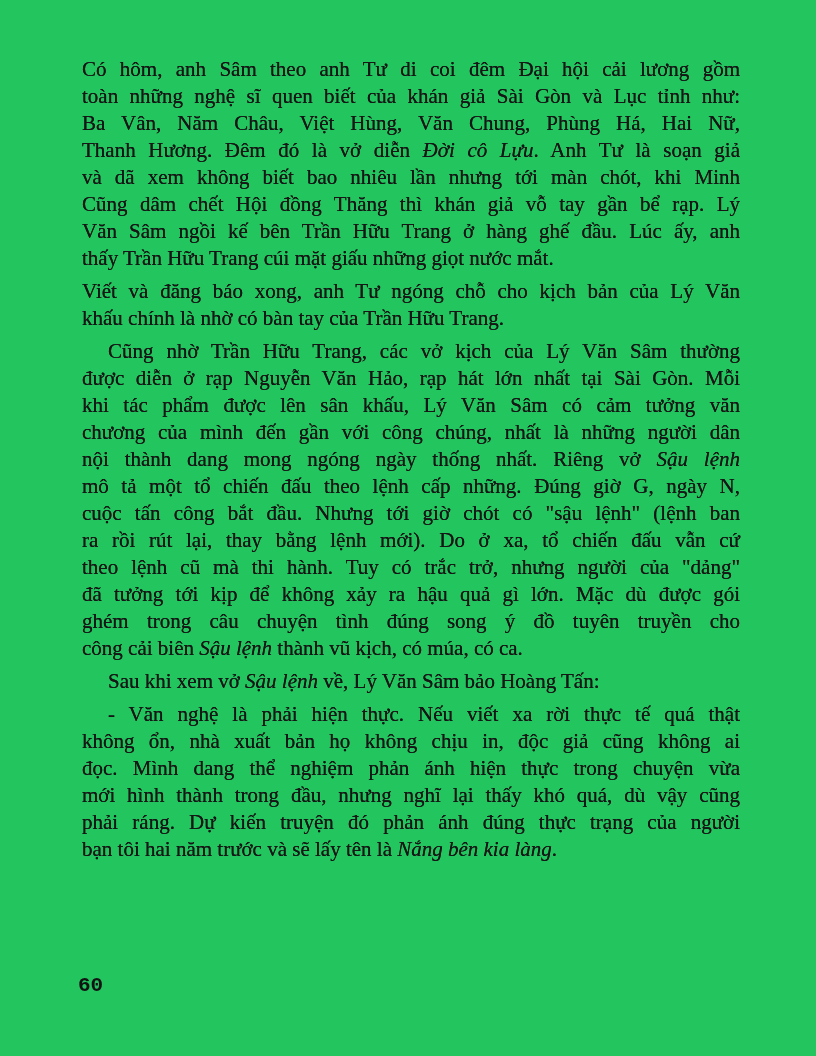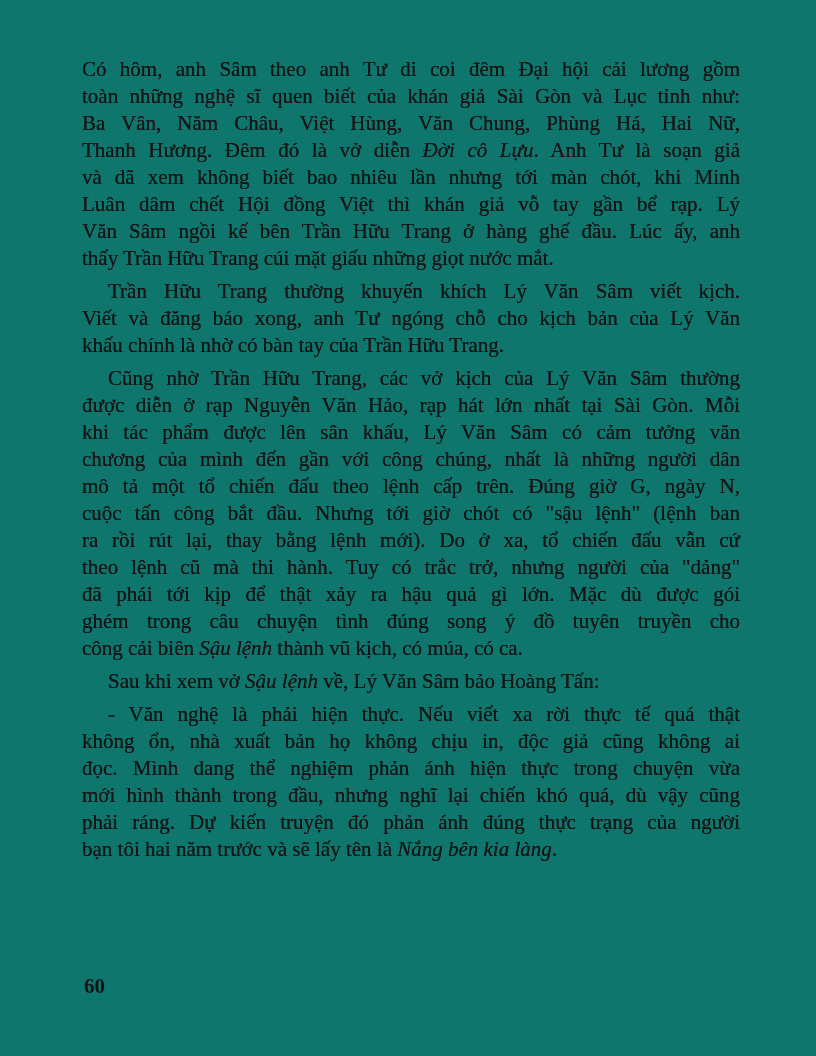"Có hôm, anh Sâm theo" .page { background: #0f766e -> #22c55e }
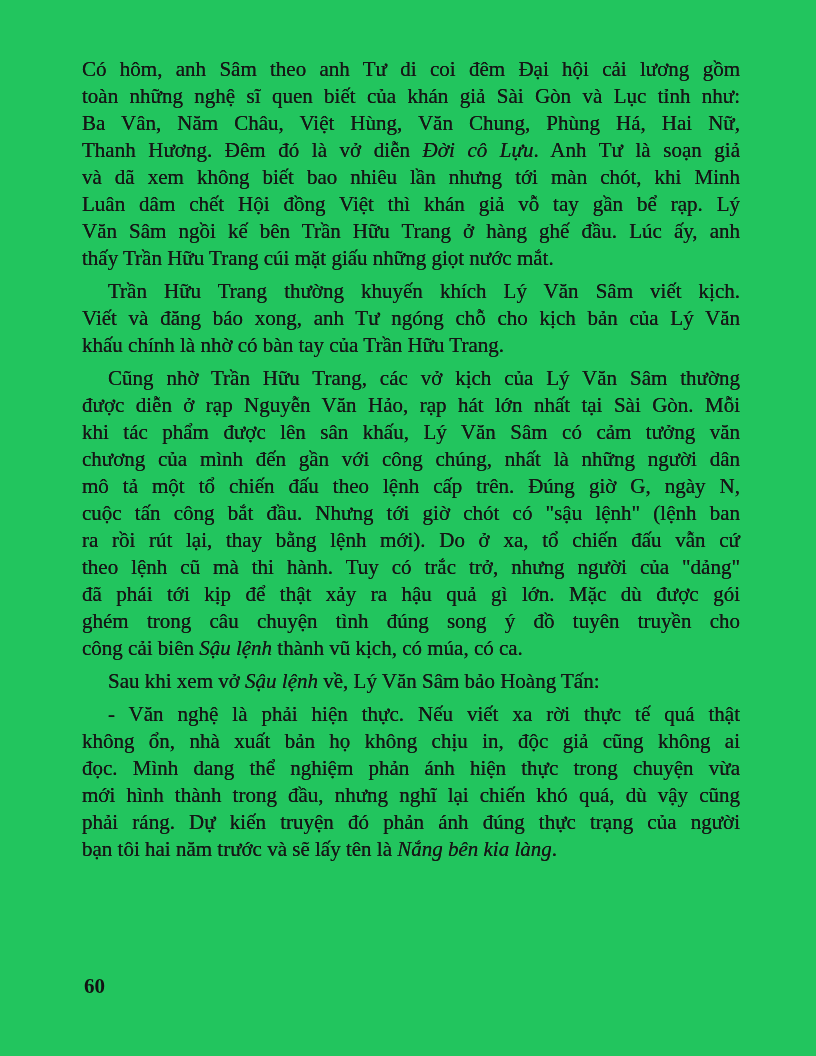"Luân dâm chết Hội đồng" span { text: Luân dâm chết Hội đồng Việt -> Cũng dâm chết Hội đồng Thăng }
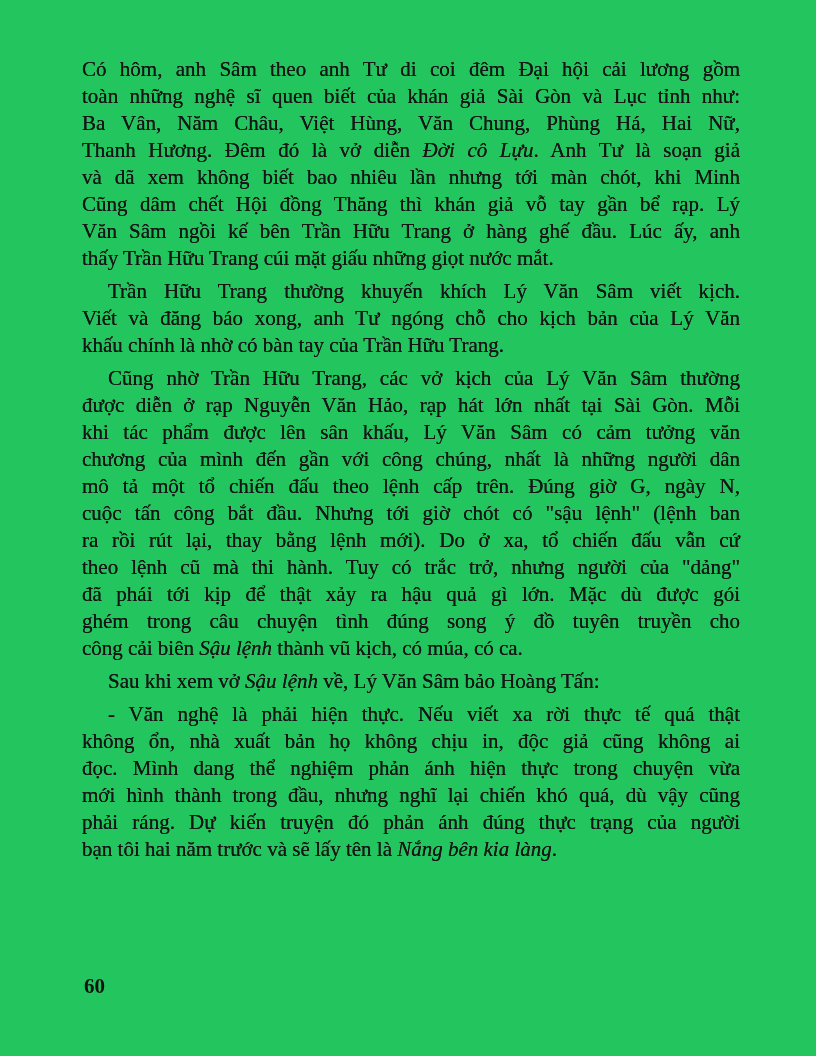"Trần Hữu Trang thường khuyến" div.line { html: <div><span>Trần Hữu Trang thường khuyến khích Lý Văn Sâm viết kịch.</span></div> -> none }
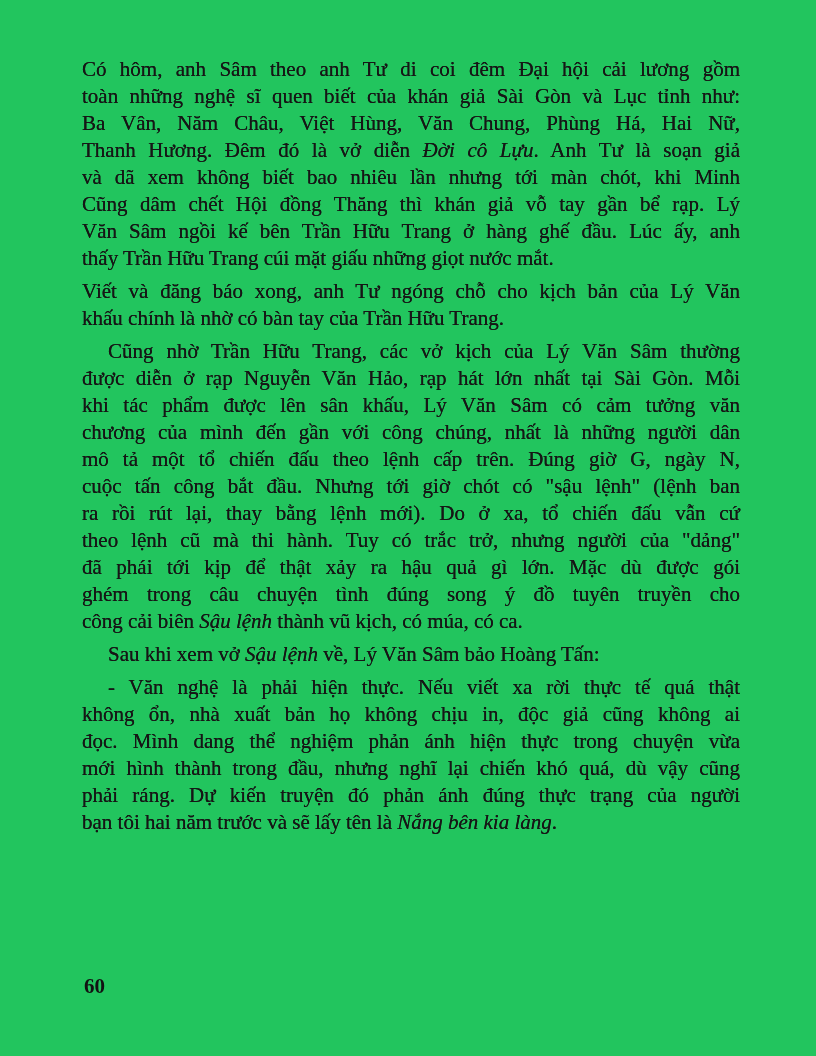"nội thành dang mong ngóng" div.line { html: none -> <div><span>nội thành dang mong ngóng ngày thống nhất. Riêng vở </span><span>Sậu lệnh</span></div> }
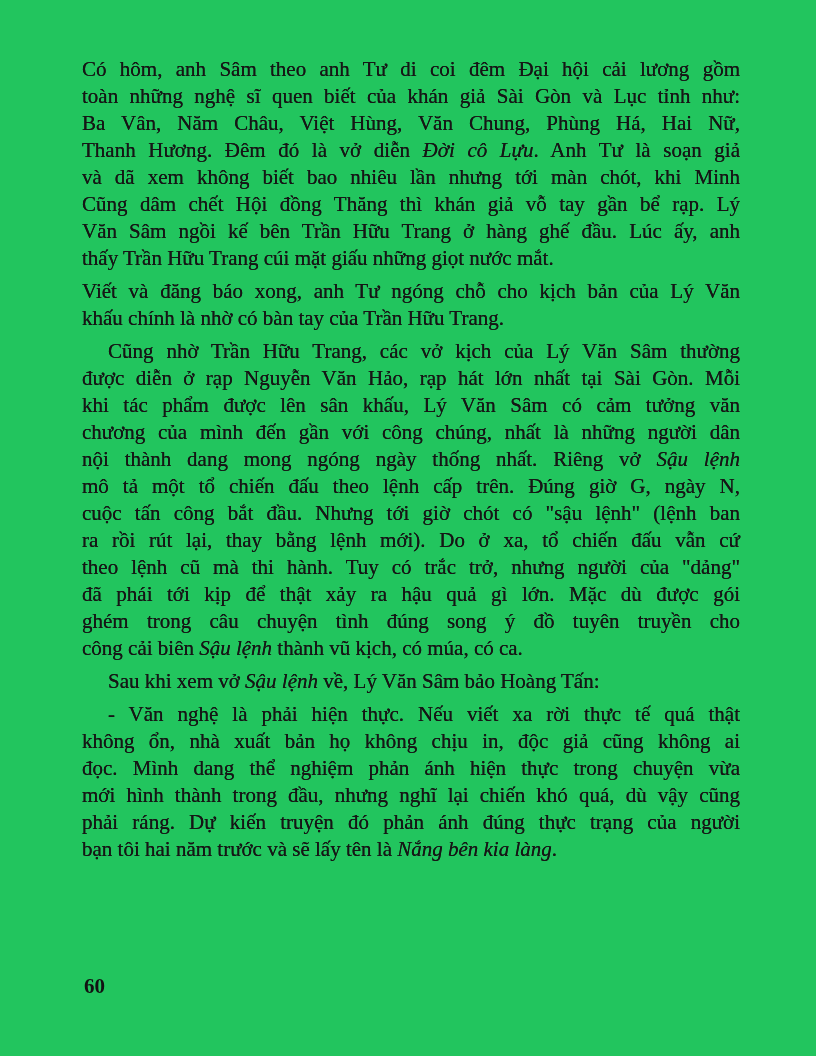"mô tả một tổ chiến" span { text: trên -> những }
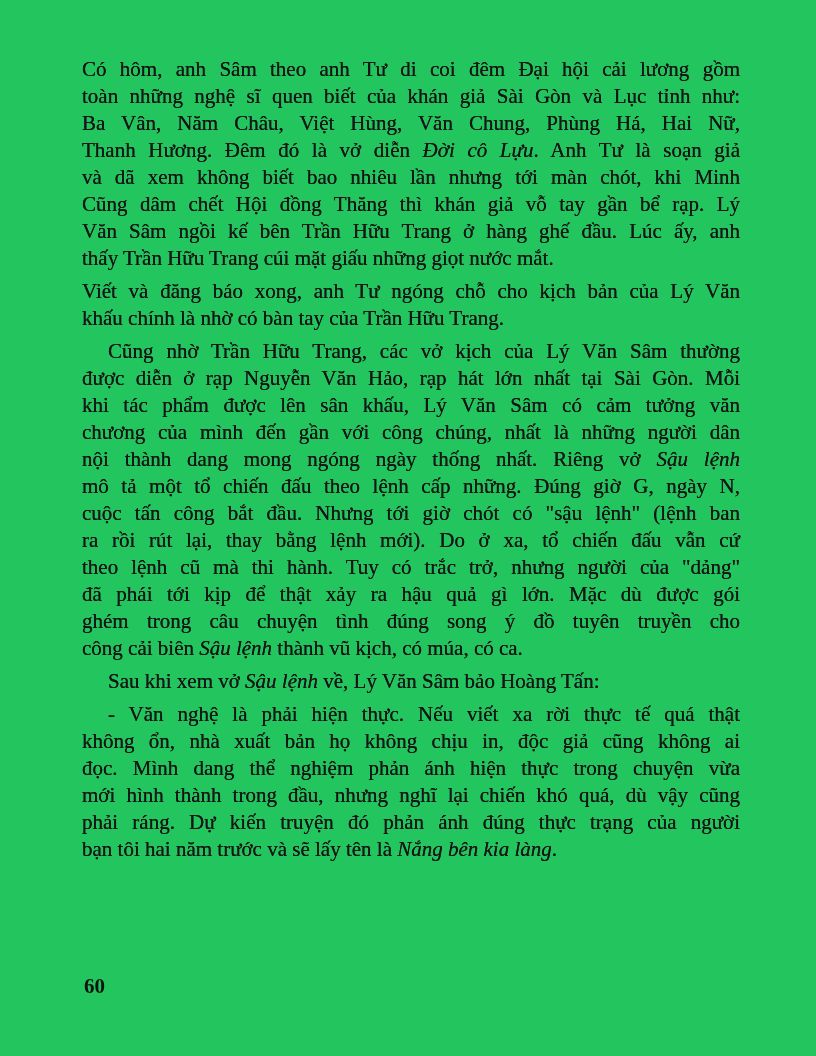"đã phái tới kịp để" span { text: phái tới kịp để thật -> tưởng tới kịp để không }
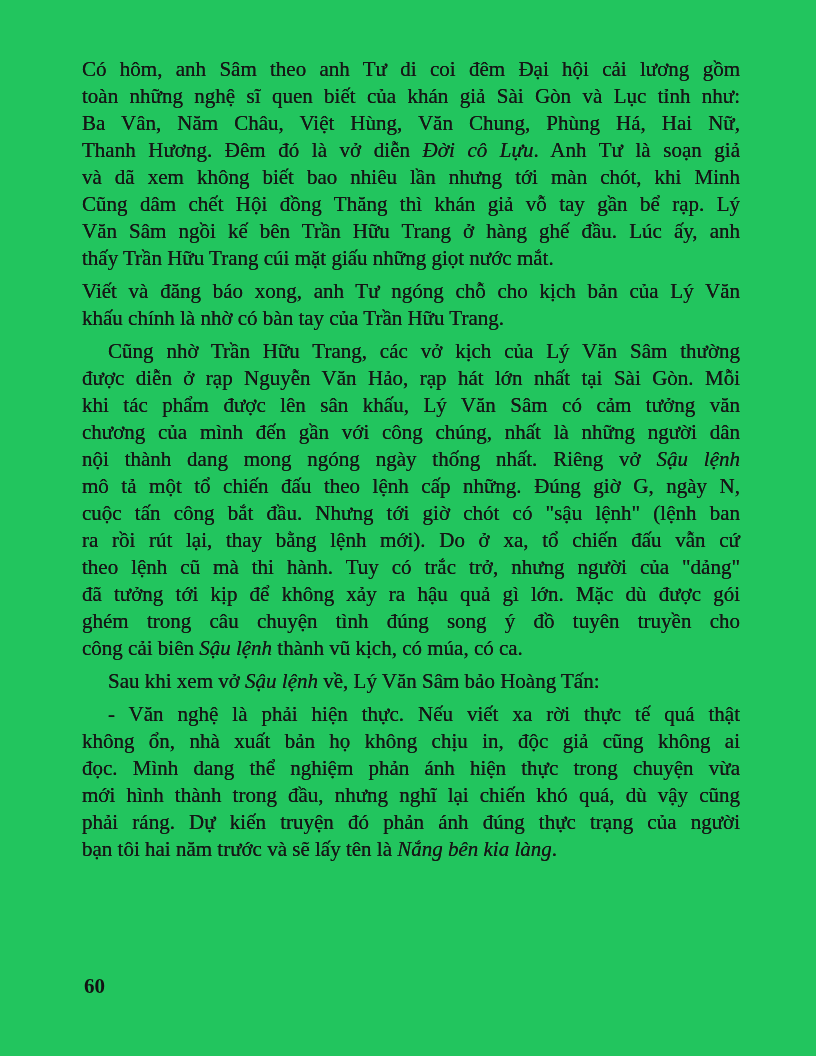"mới hình thành trong đầu," span { text: chiến -> thấy }
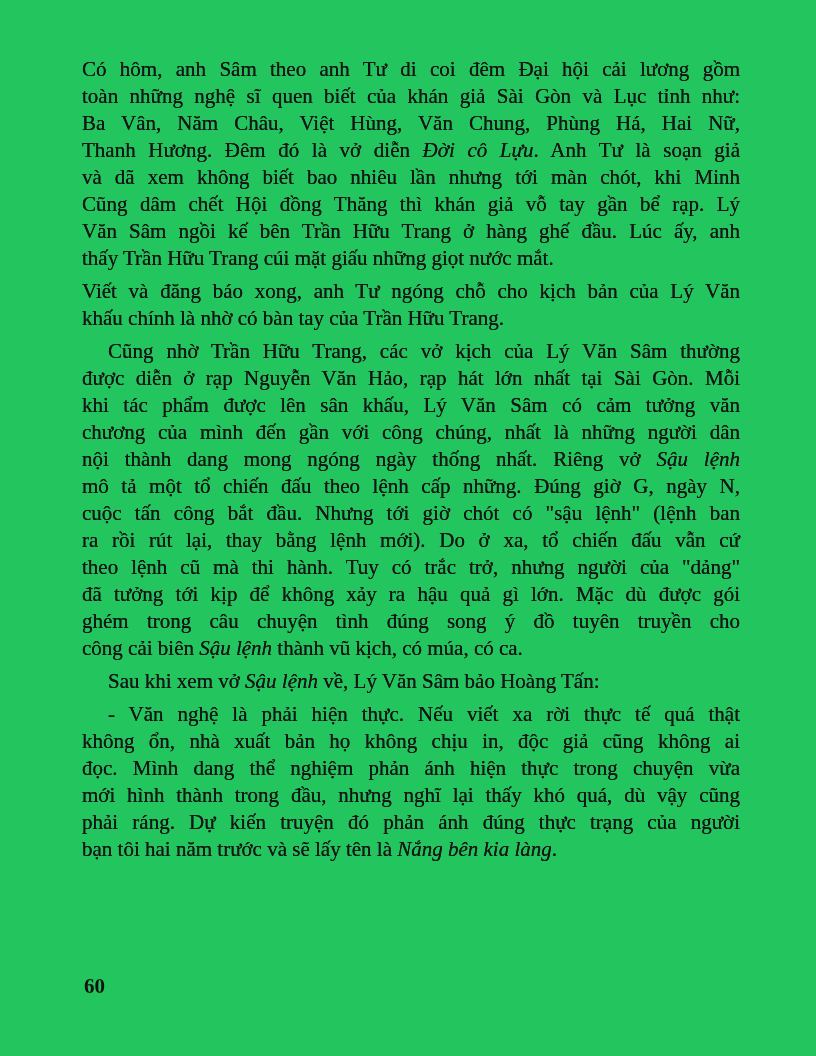"60" .page-number { font-family: Liberation Serif, serif -> Liberation Mono, monospace; left: 84px -> 78px }
